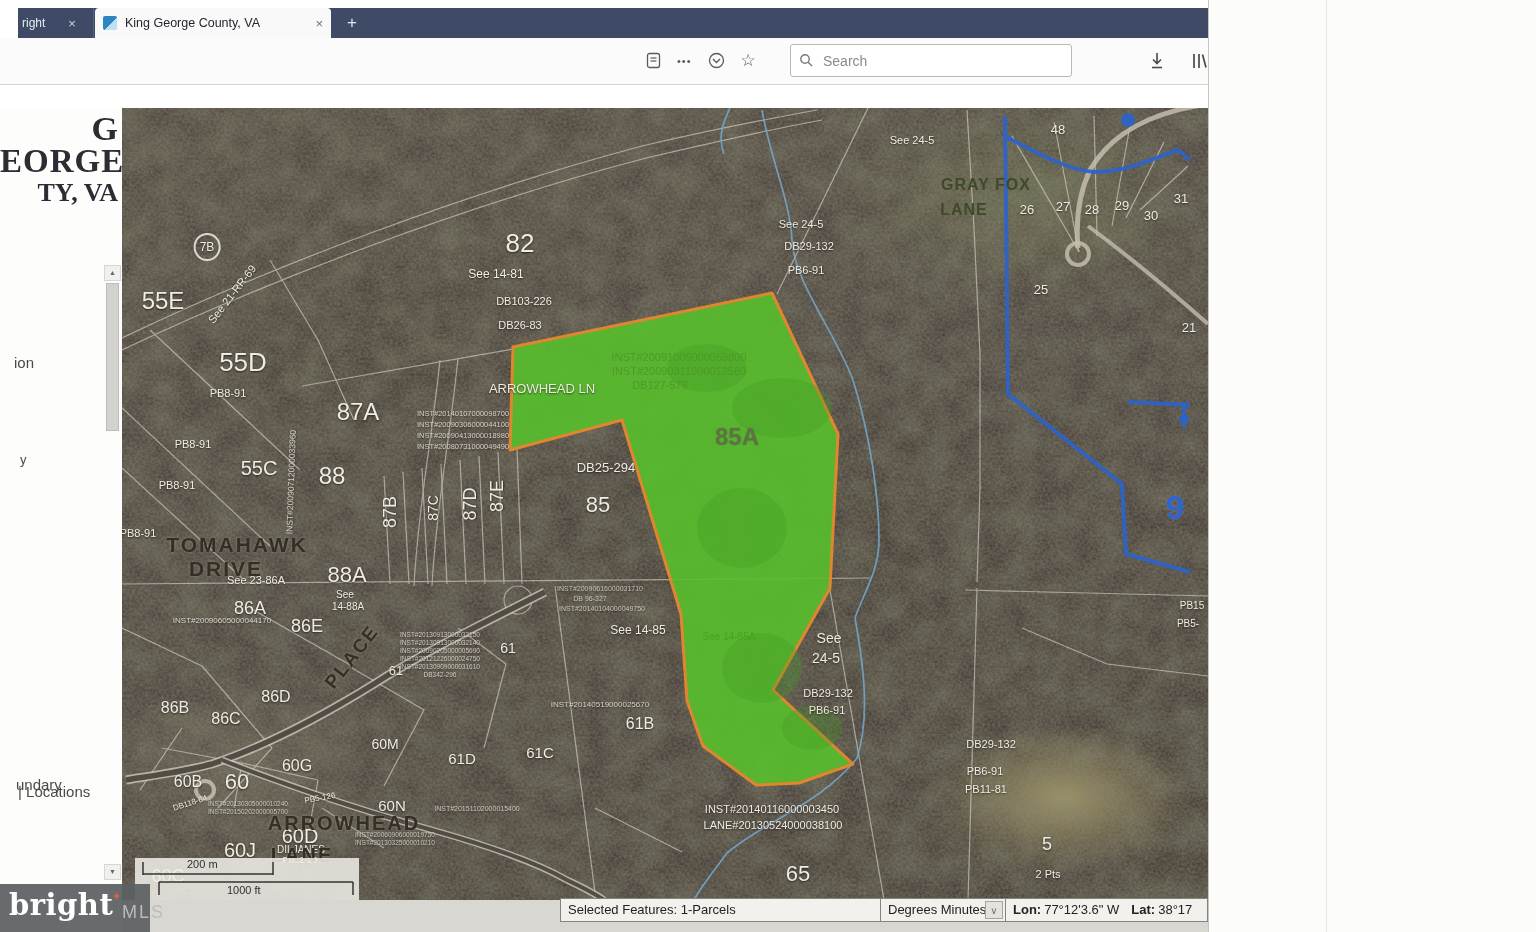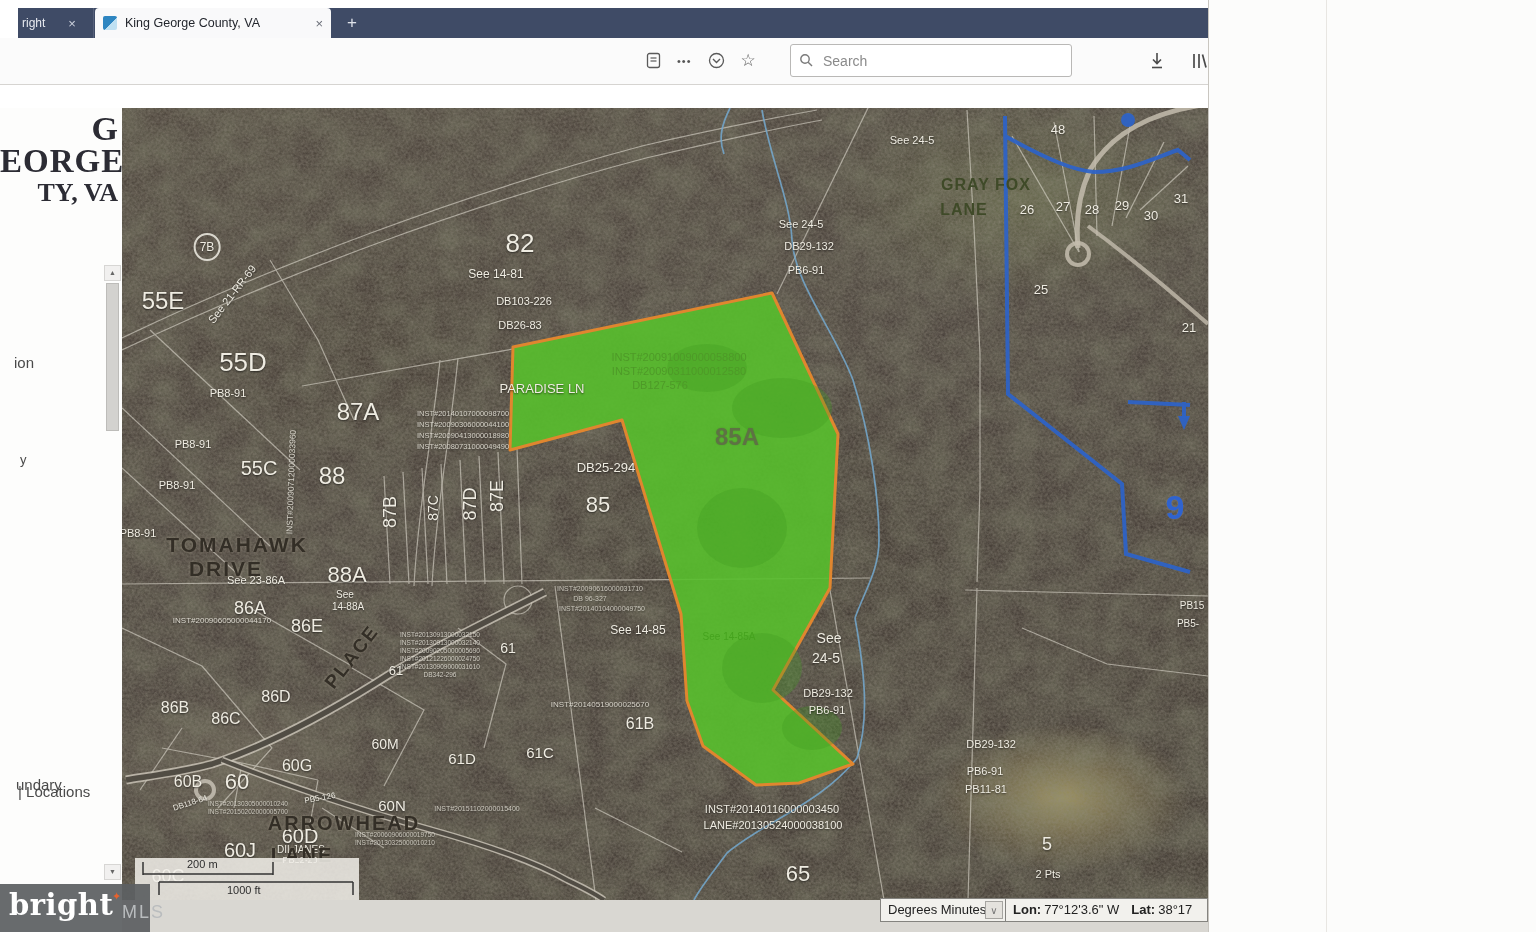"PARADISE LN" div.ml { text: PARADISE -> ARROWHEAD }
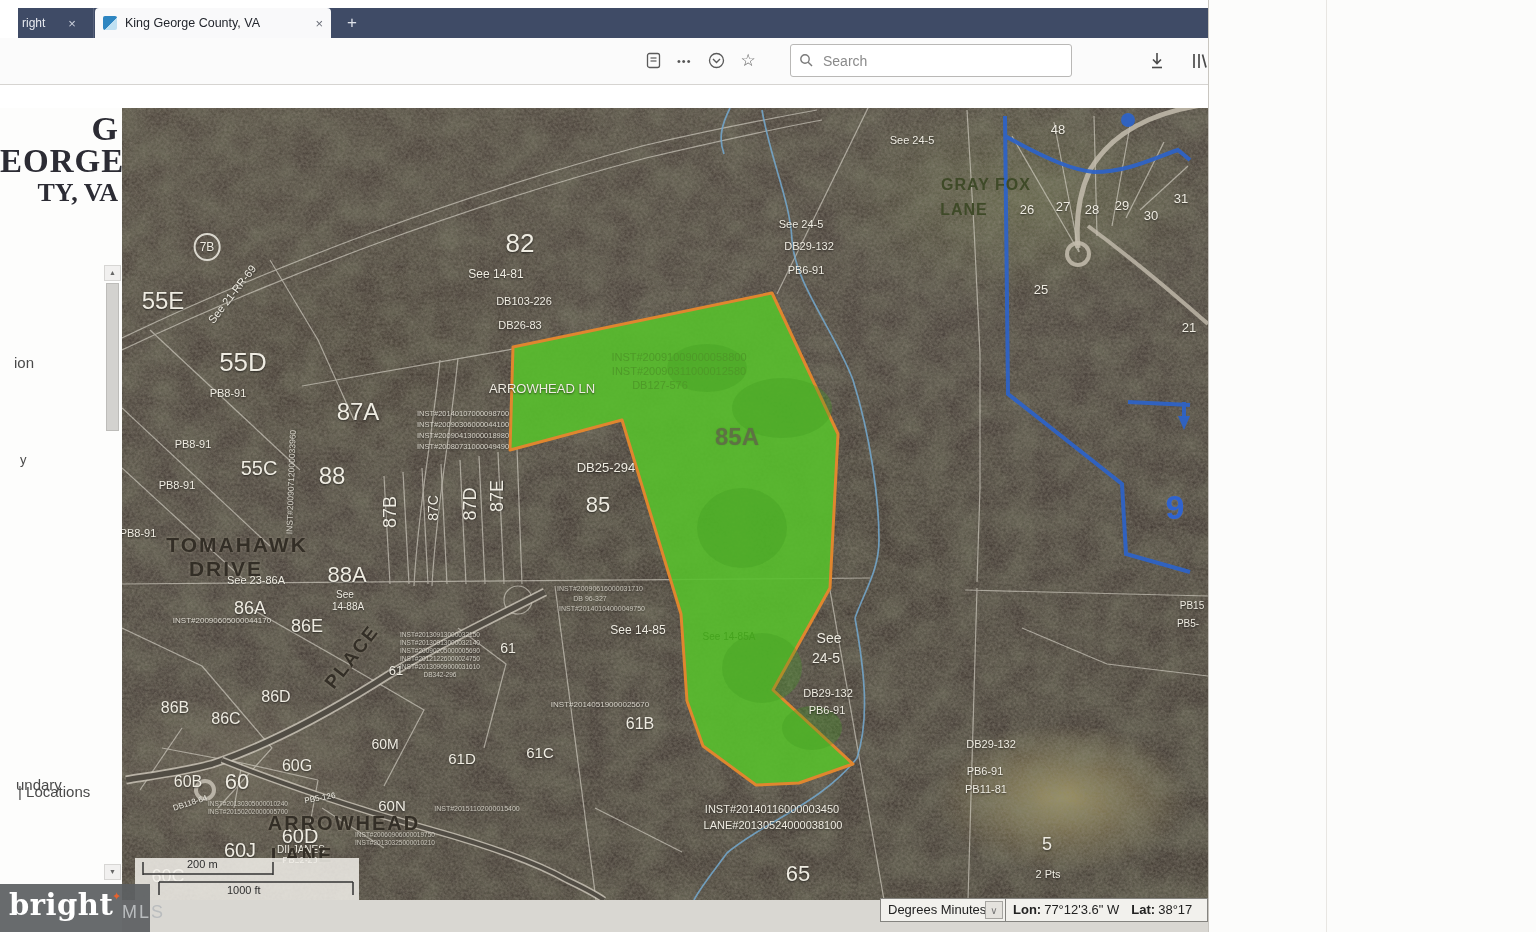"Selected Features: 1-Parcels" div.sbx { html: none -> <div>Selected Features: 1-Parcels</div> }
